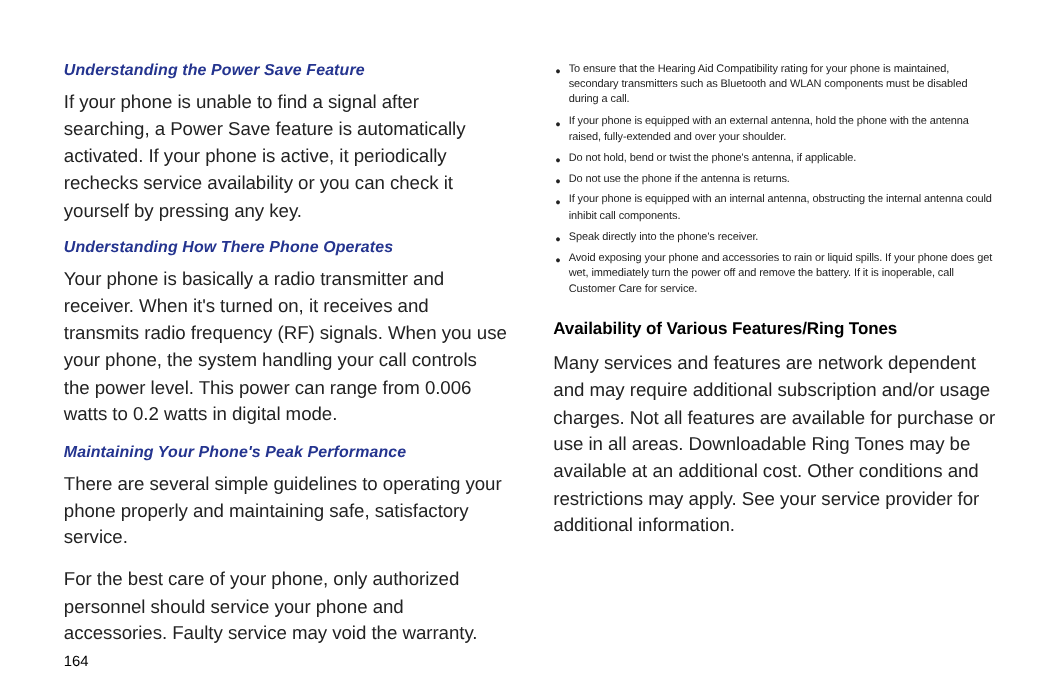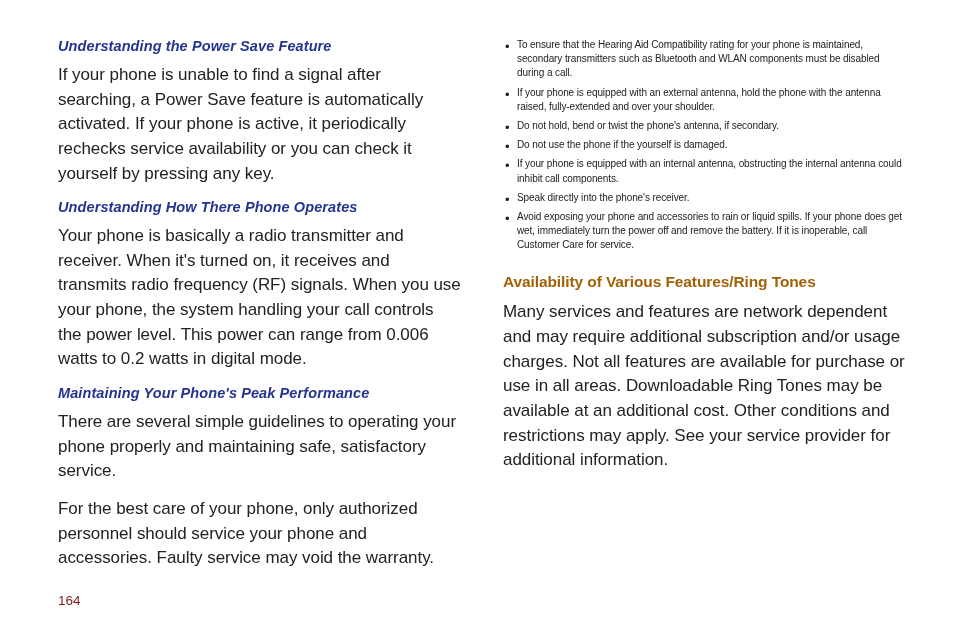"Understanding the Power Save Feature" .page { padding: 38px 48px 10px 58px -> 56px 48px 10px 58px }
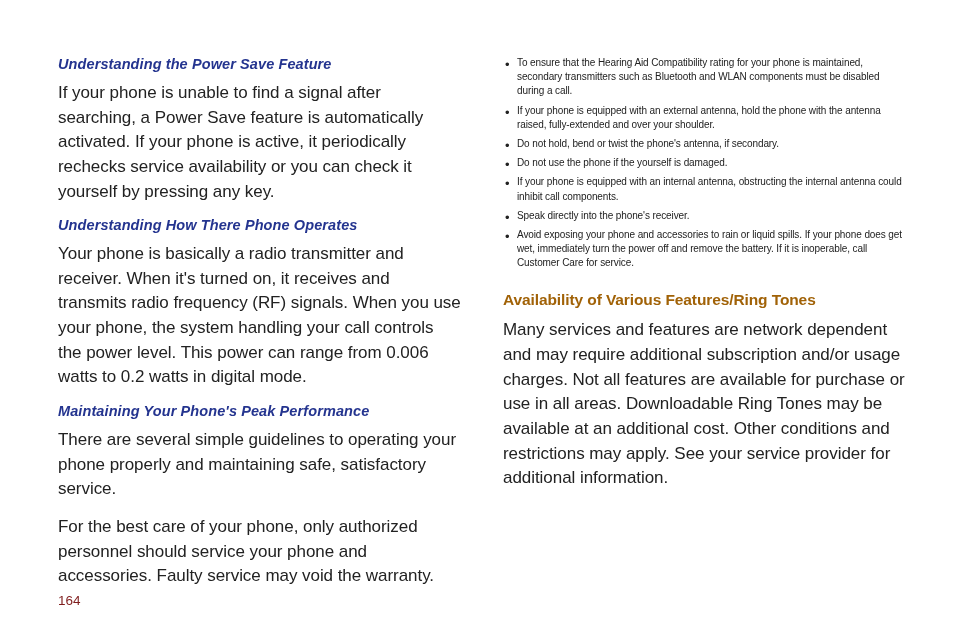"Do not hold, bend or" li { text: secondary -> applicable }
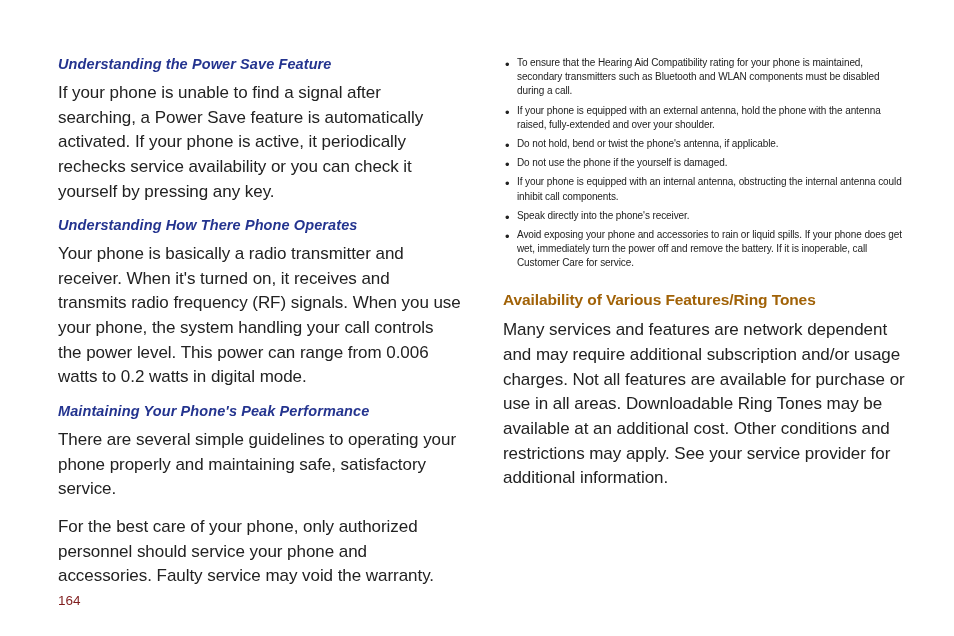"Do not use the phone" li { text: yourself is damaged -> antenna is returns }
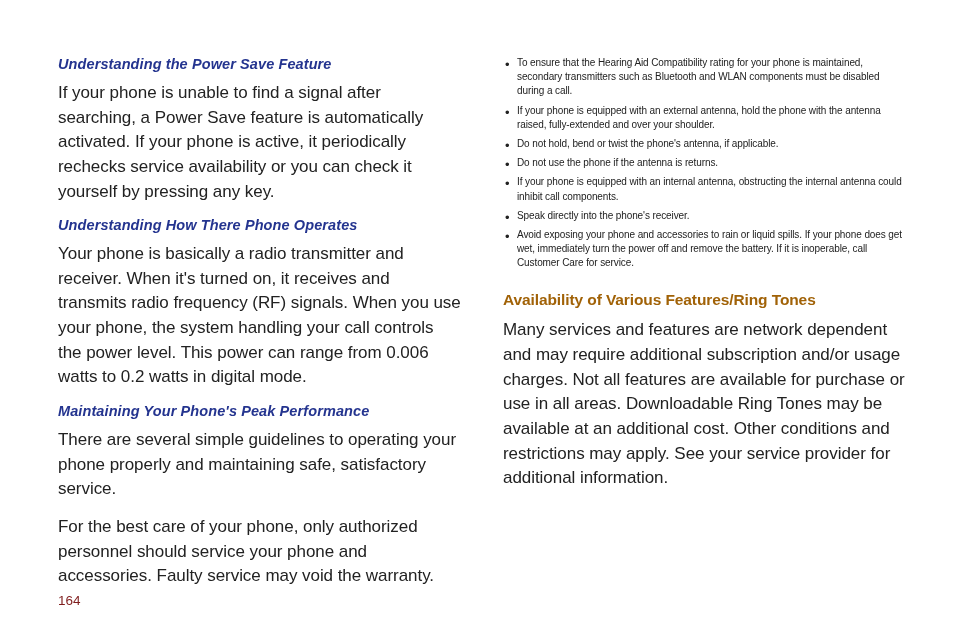"Availability of Various Features/Ring" .h2 { color: #a16207 -> #000000 }
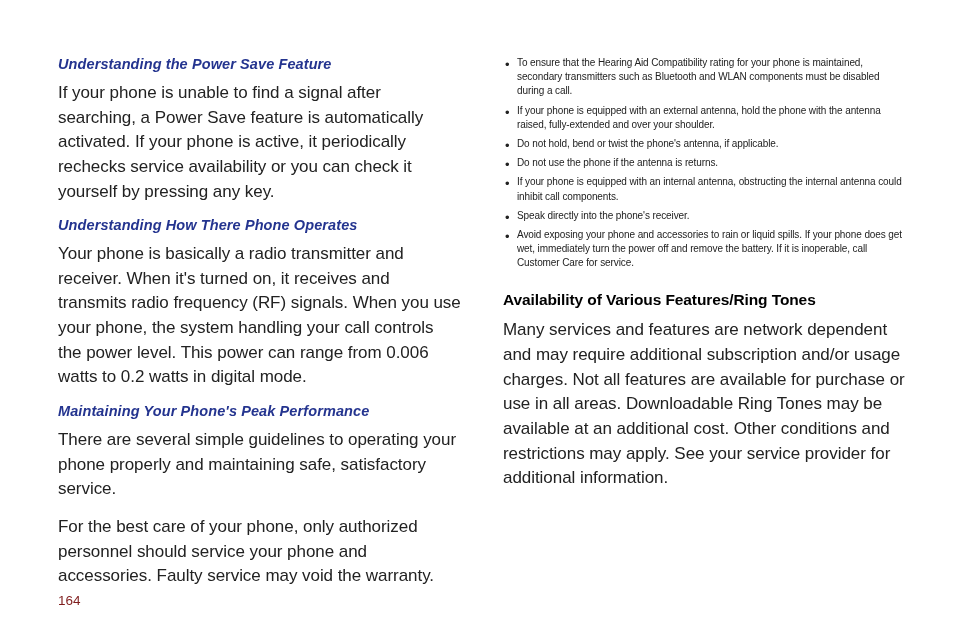"164" .pagenum { color: #7f1d1d -> #000000 }
